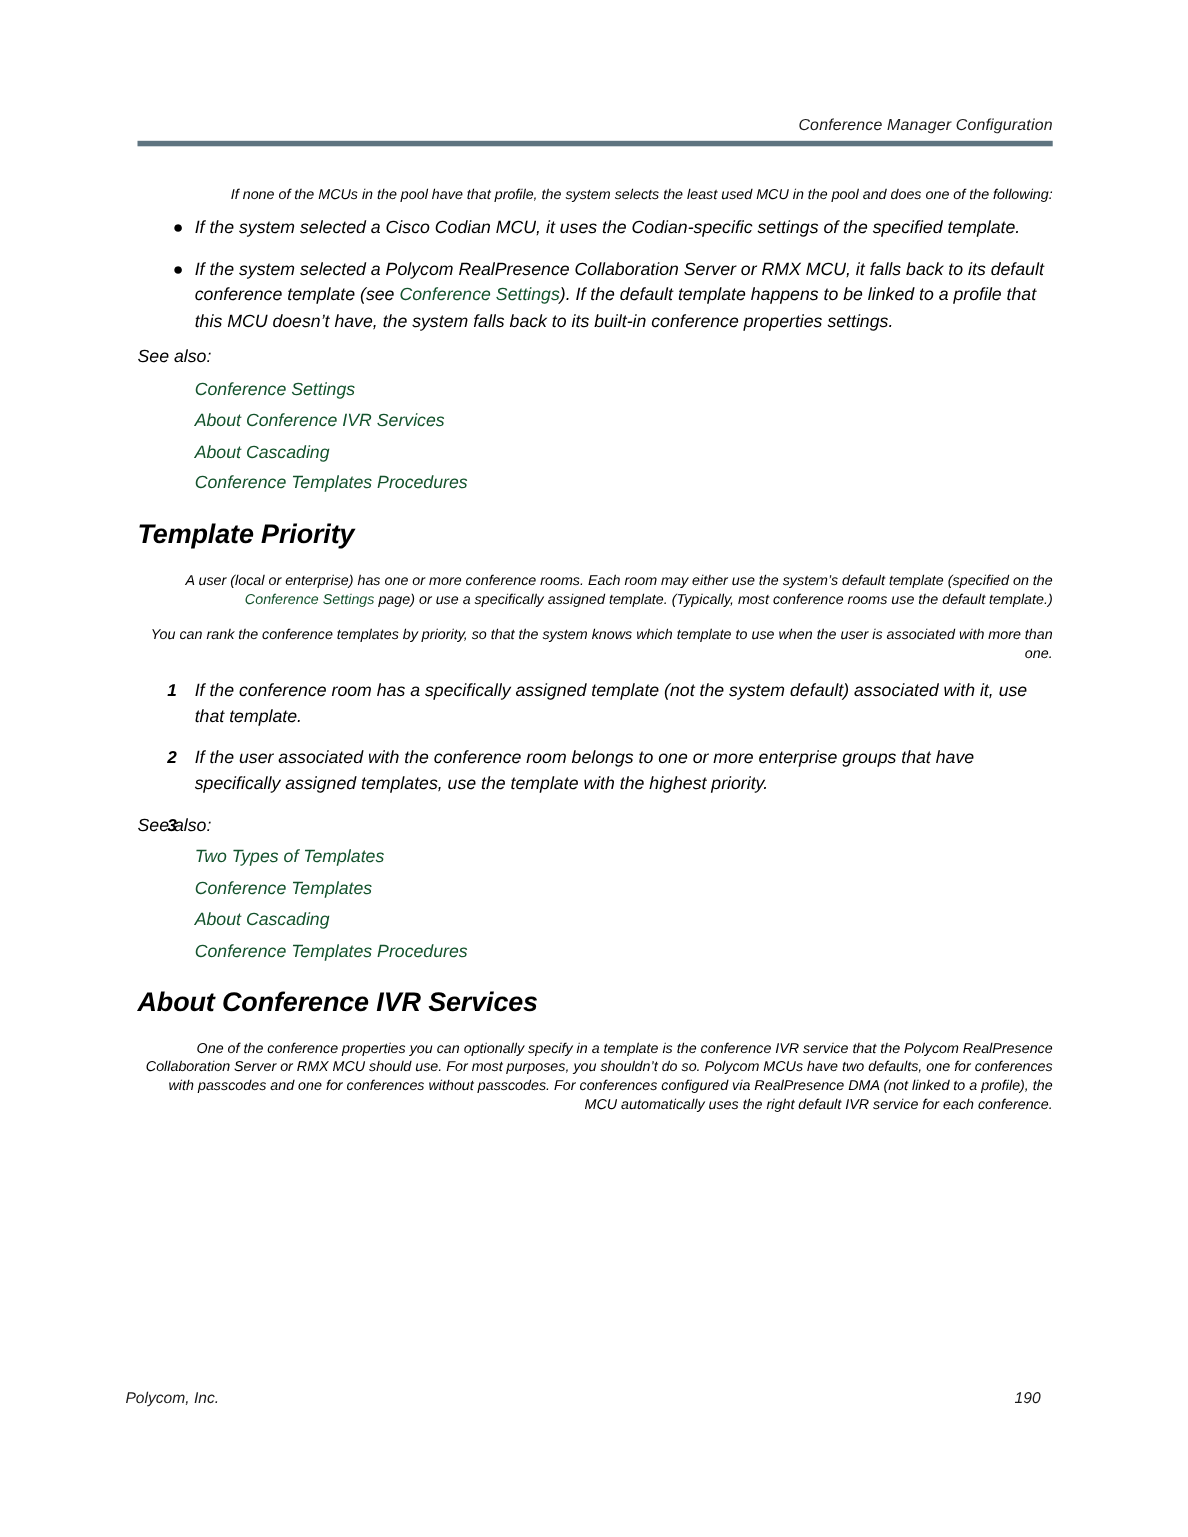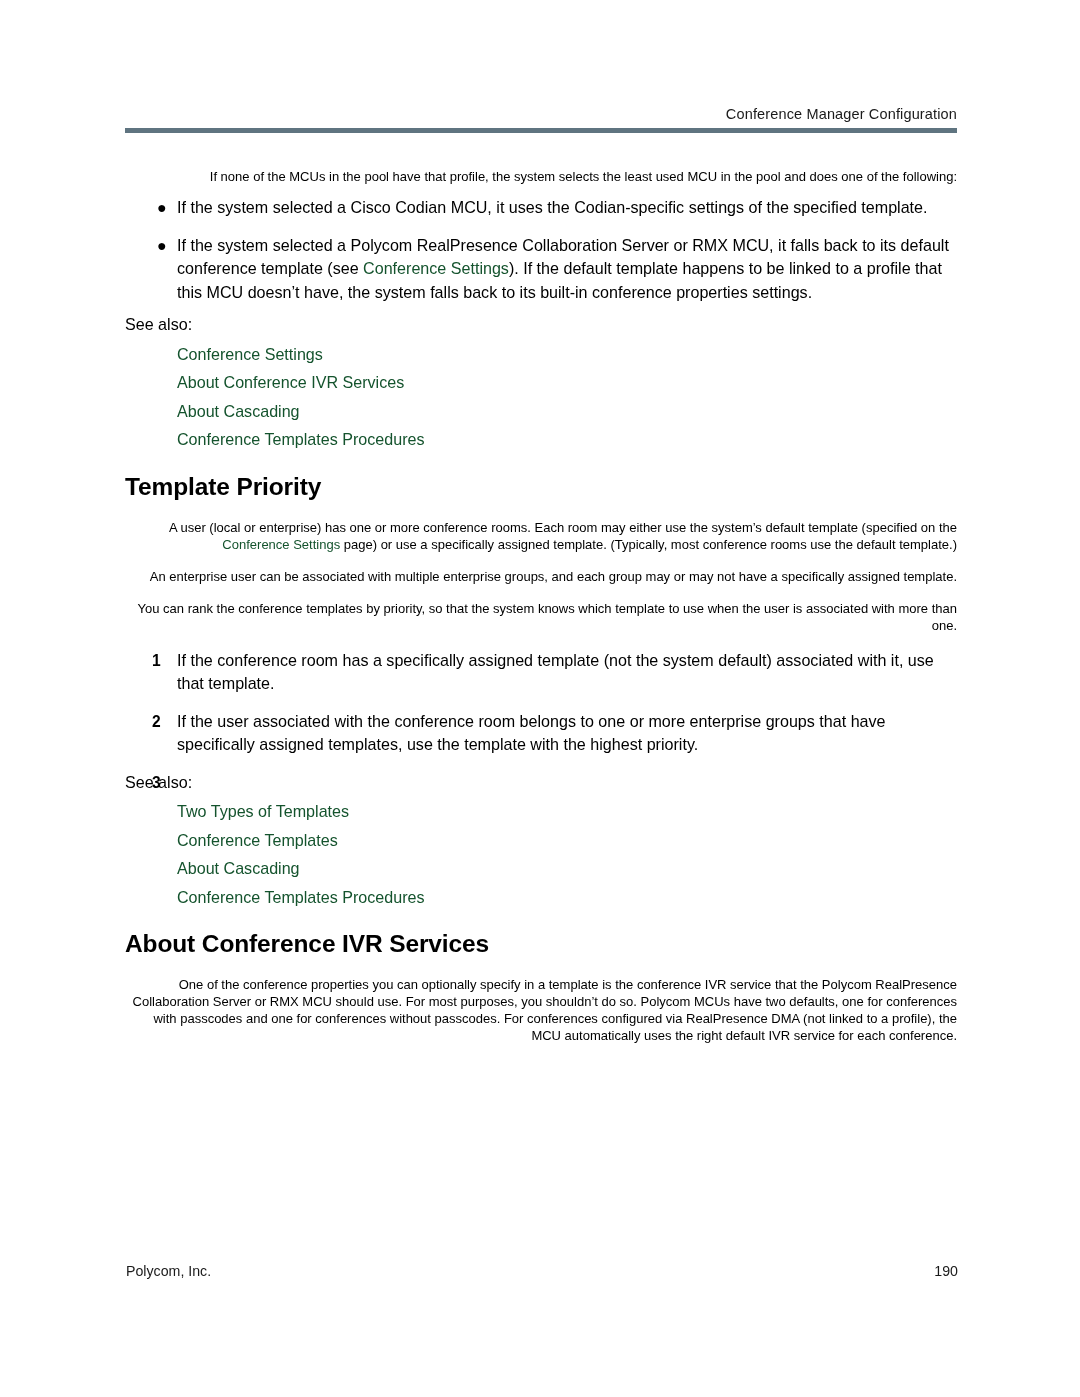"Conference Manager Configuration" .page { font-style: none -> italic }
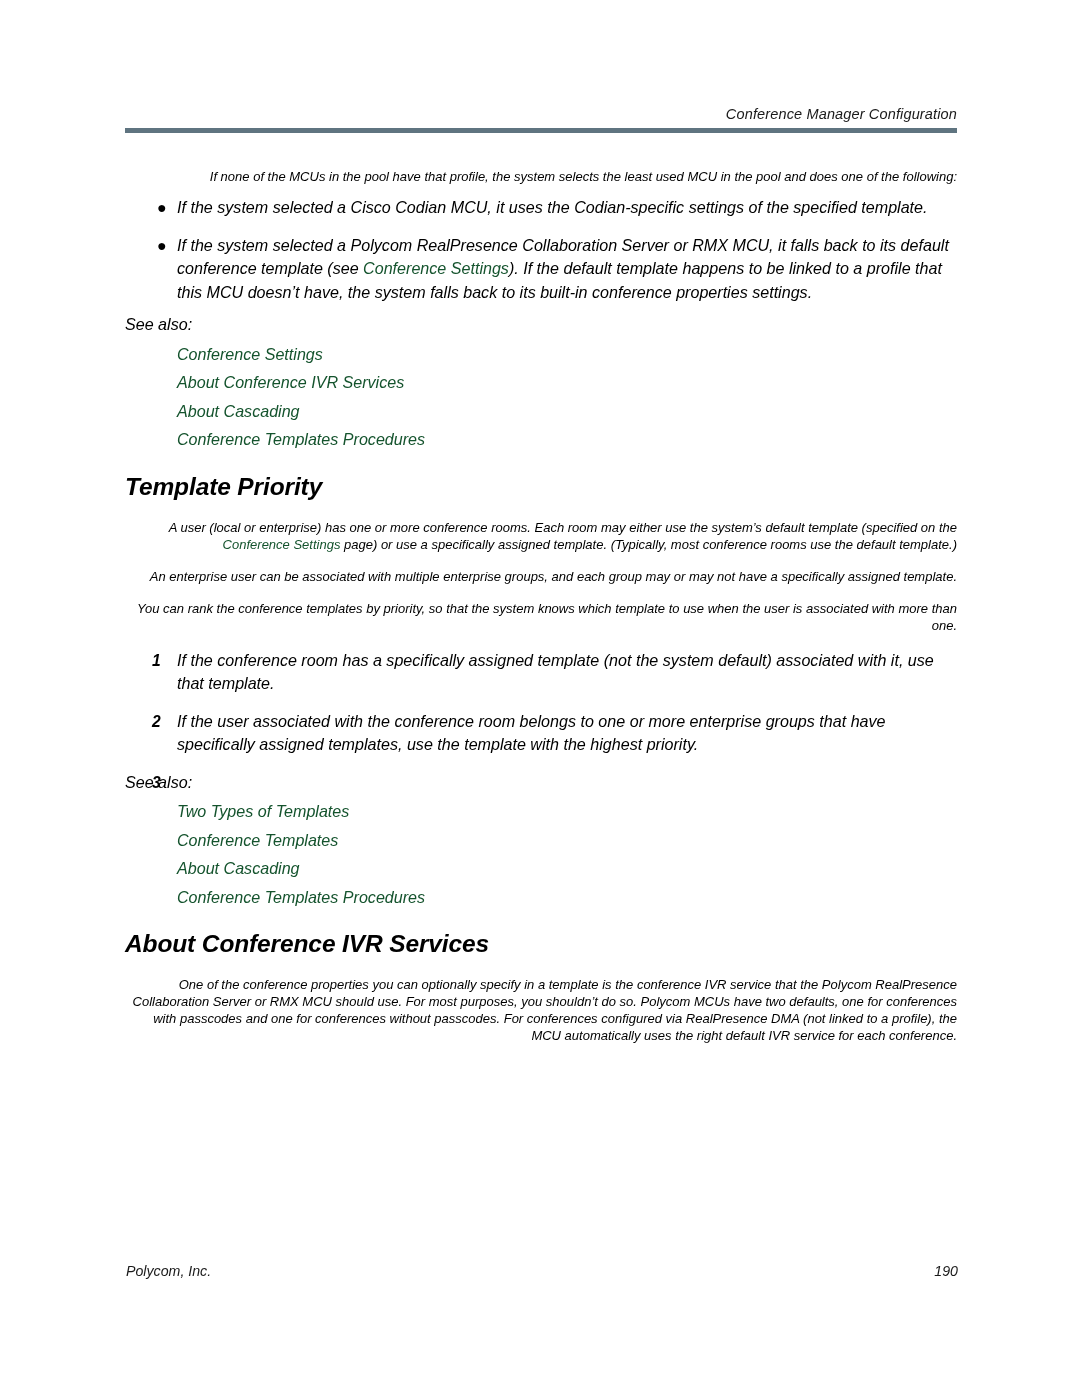"An enterprise user can be" p.body-text { html: <p>An enterprise user can be associated with multiple enterprise groups, and each group may or may not have a specifically assigned template.</p> -> none }
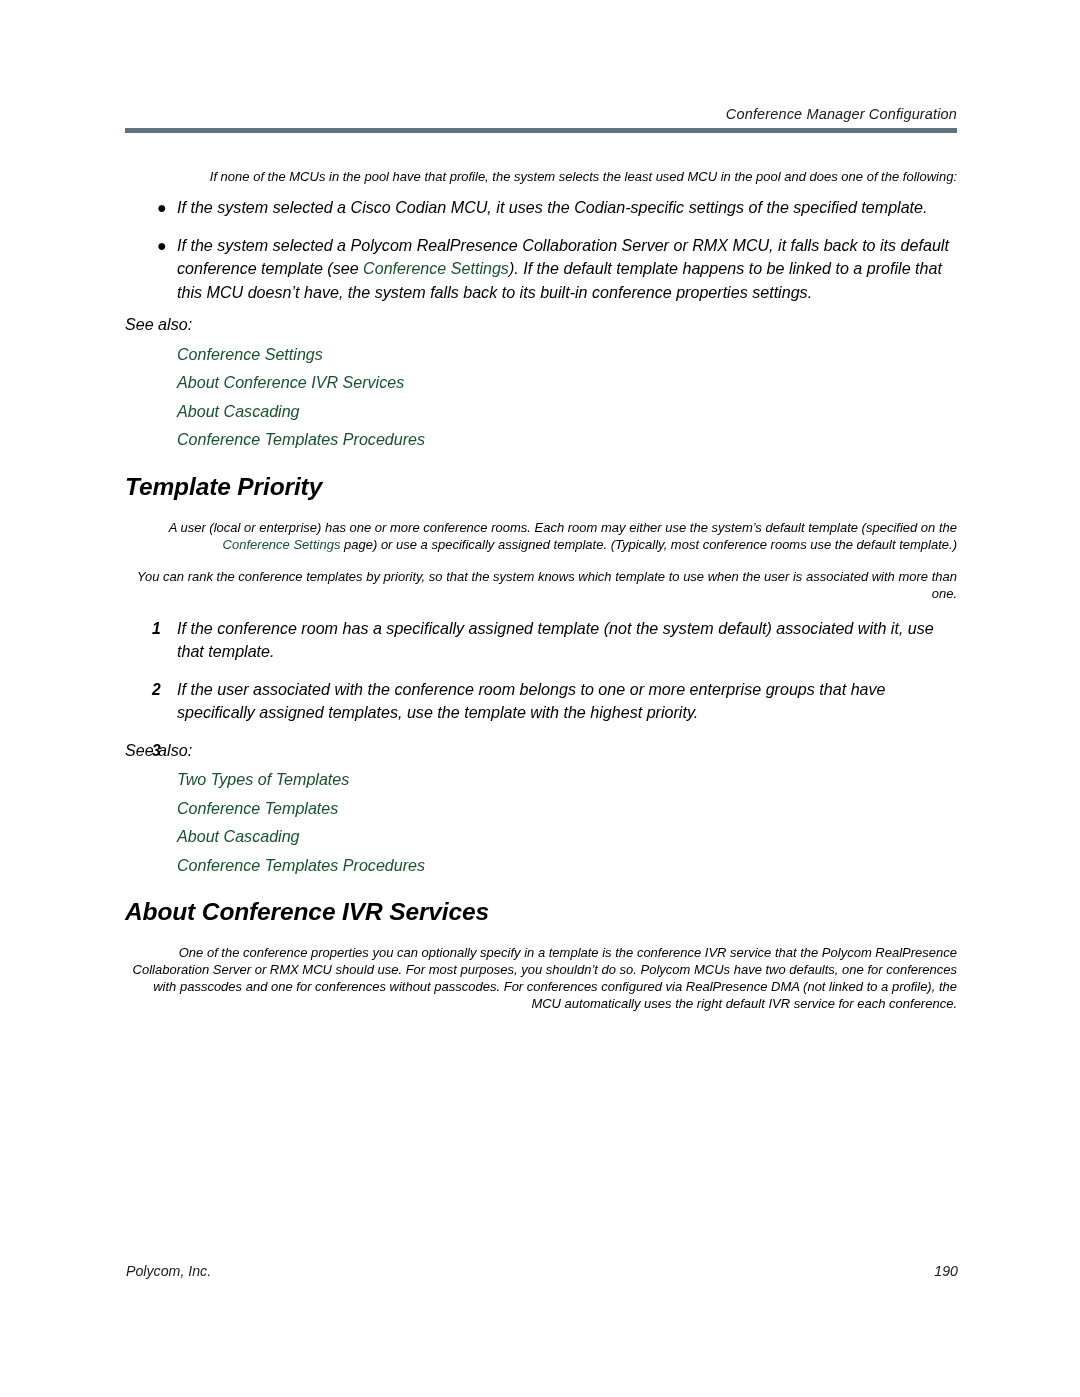"Polycom, Inc." .footer { left: 126px -> 114px }
